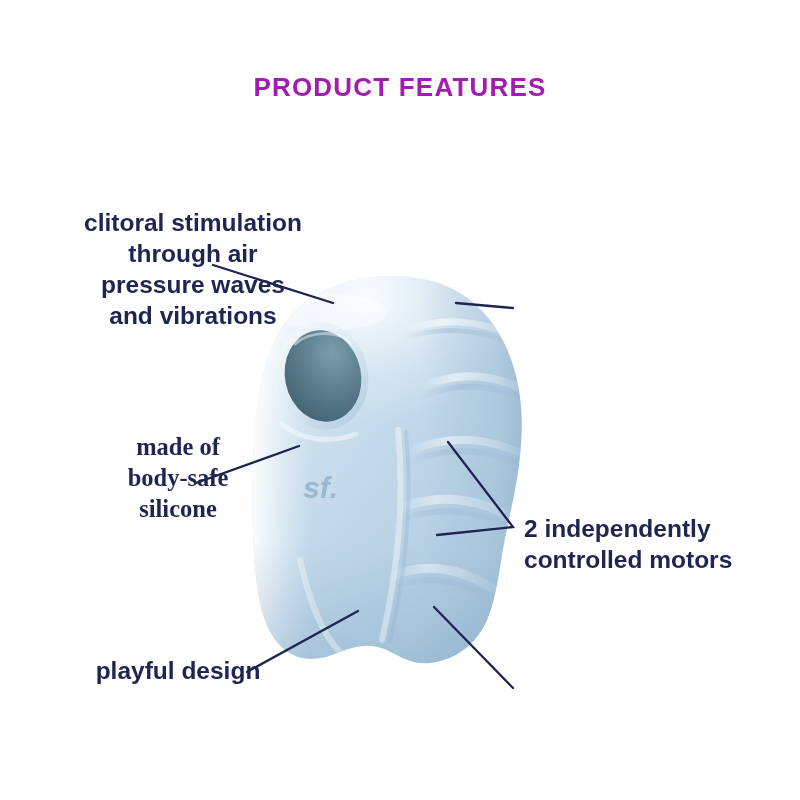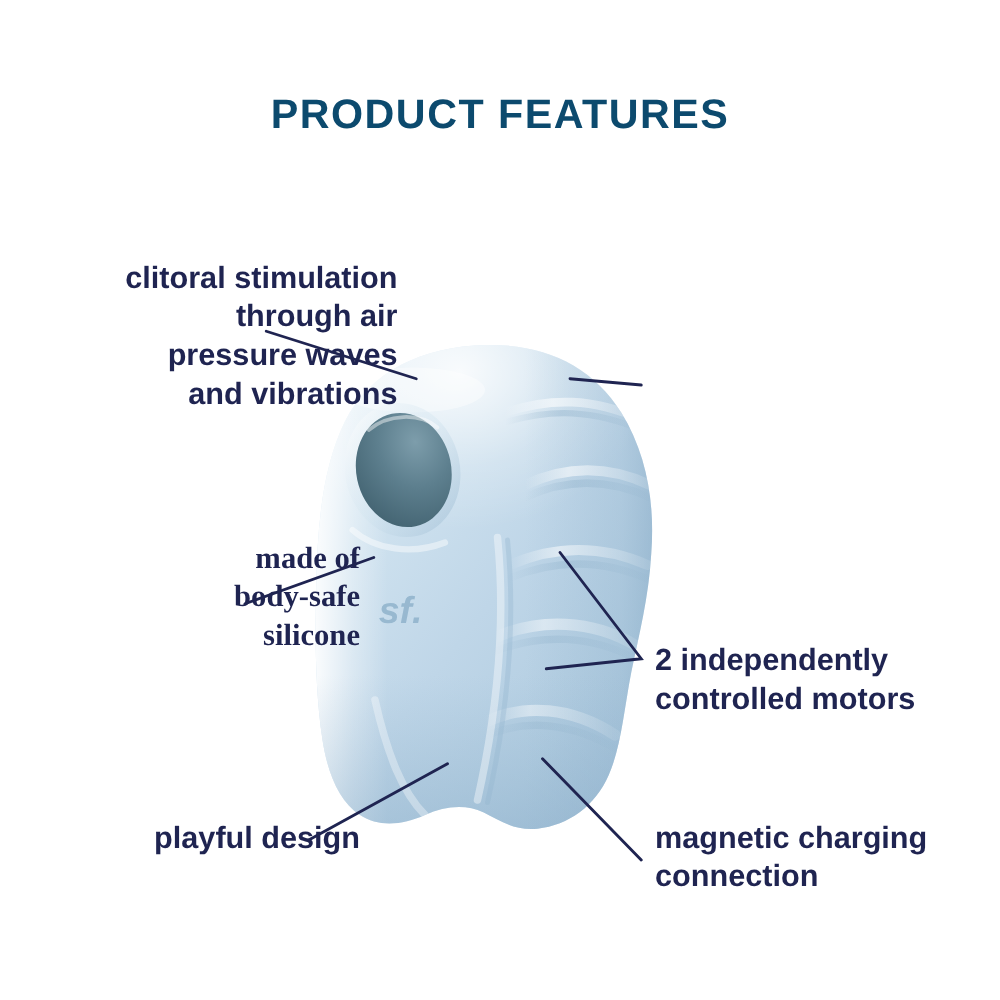"PRODUCT FEATURES" #page-title { color: #0c4a6e -> #a21caf; font-size: 33px -> 26px }
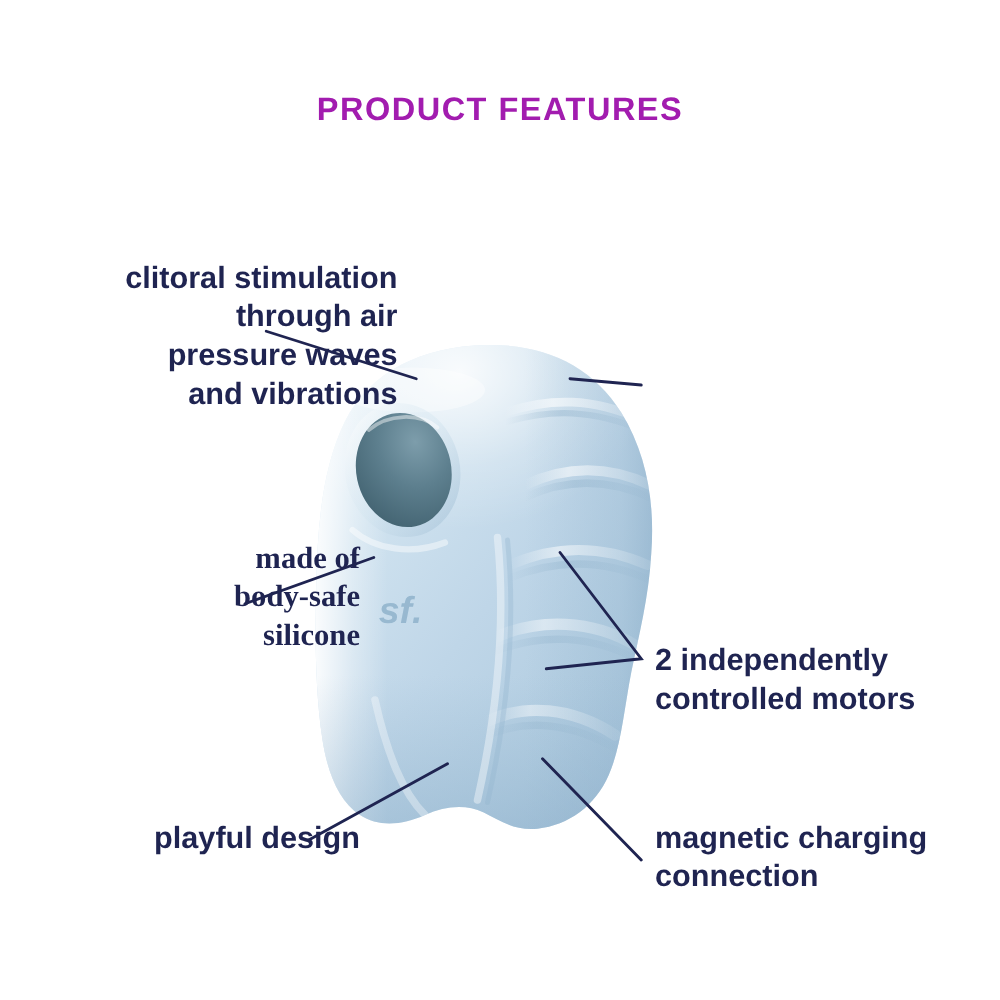"clitoral stimulation" .feature-label.left { text-align: right -> center }
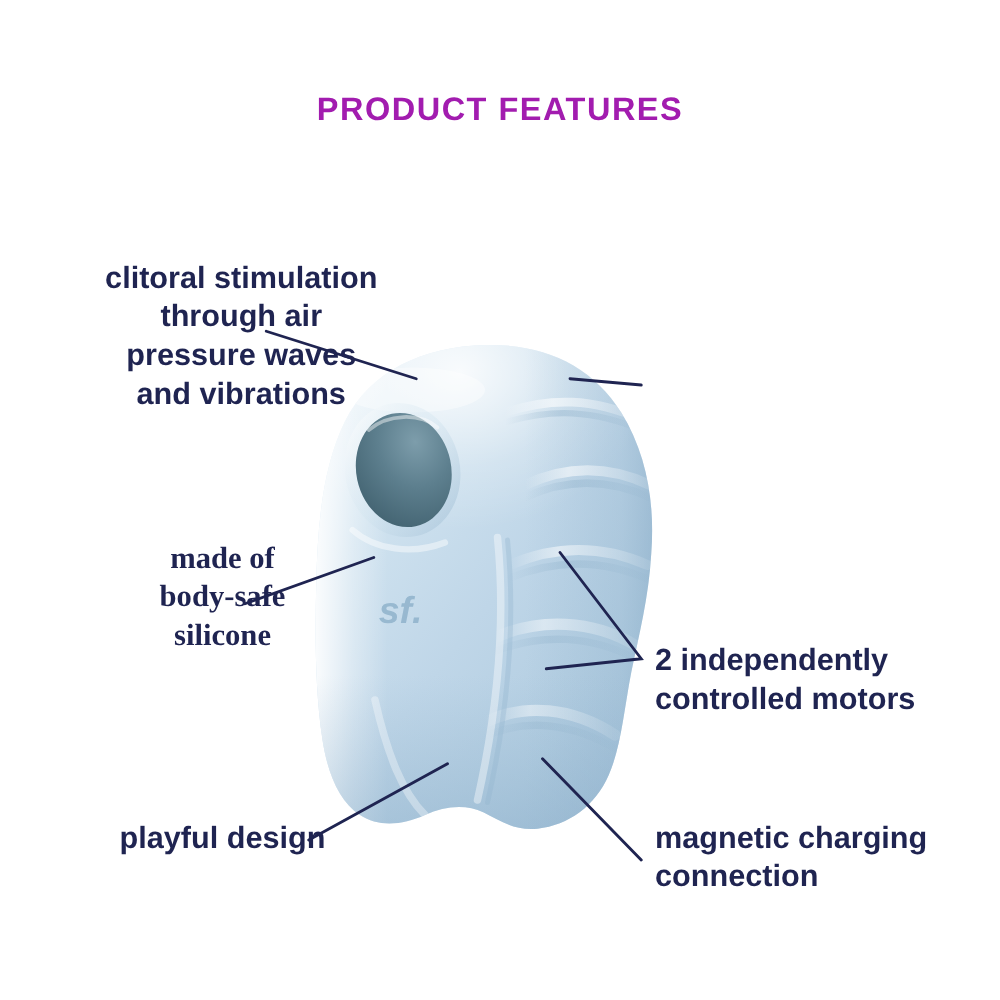"magnetic charging" div.feature-label { html: <div>magnetic charging connection</div> -> none }
